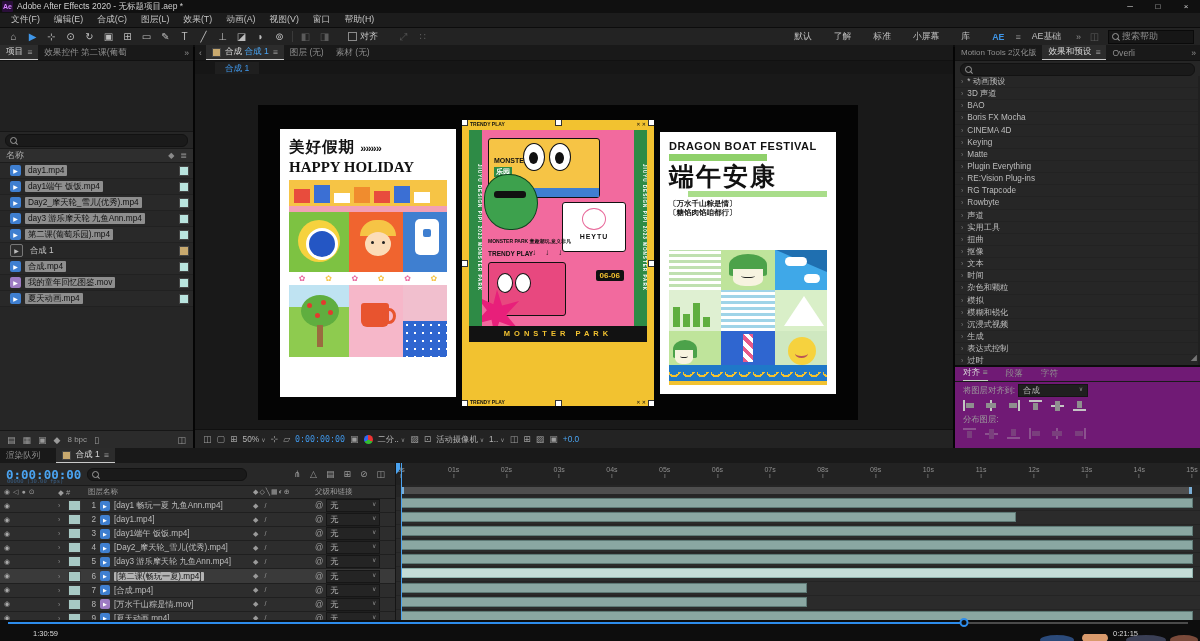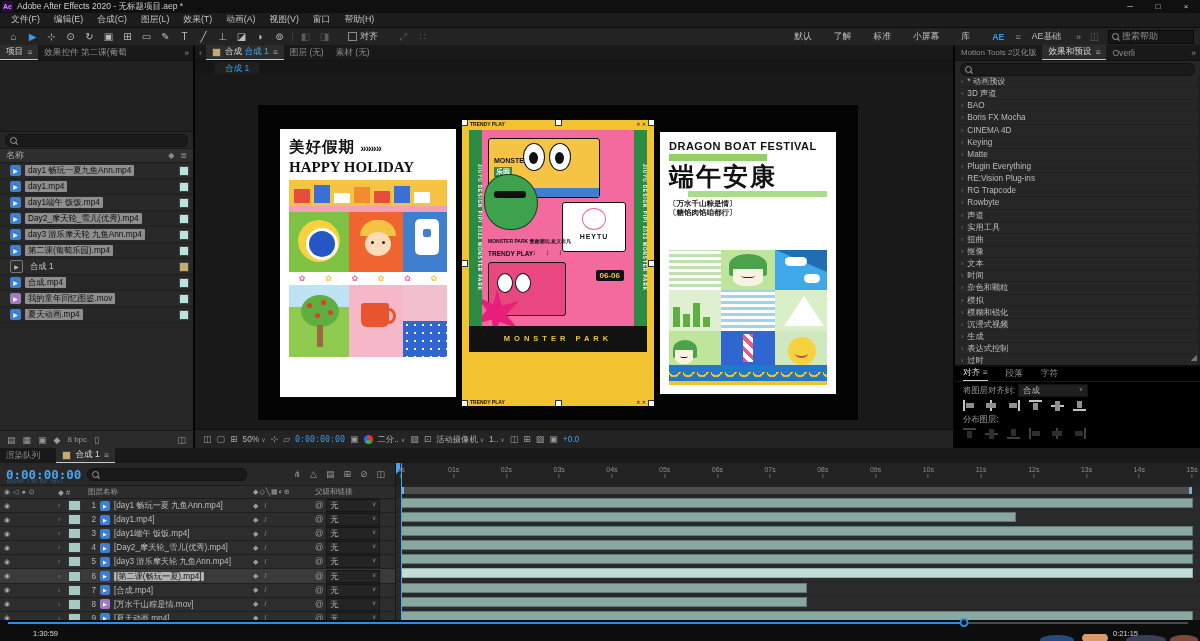"day1 畅玩一夏九鱼Ann.mp4" div.pitem { html: <div> <span>▶</span> <span>day1 畅玩一夏九鱼Ann.mp4</span> <span></span> </div> -> none }
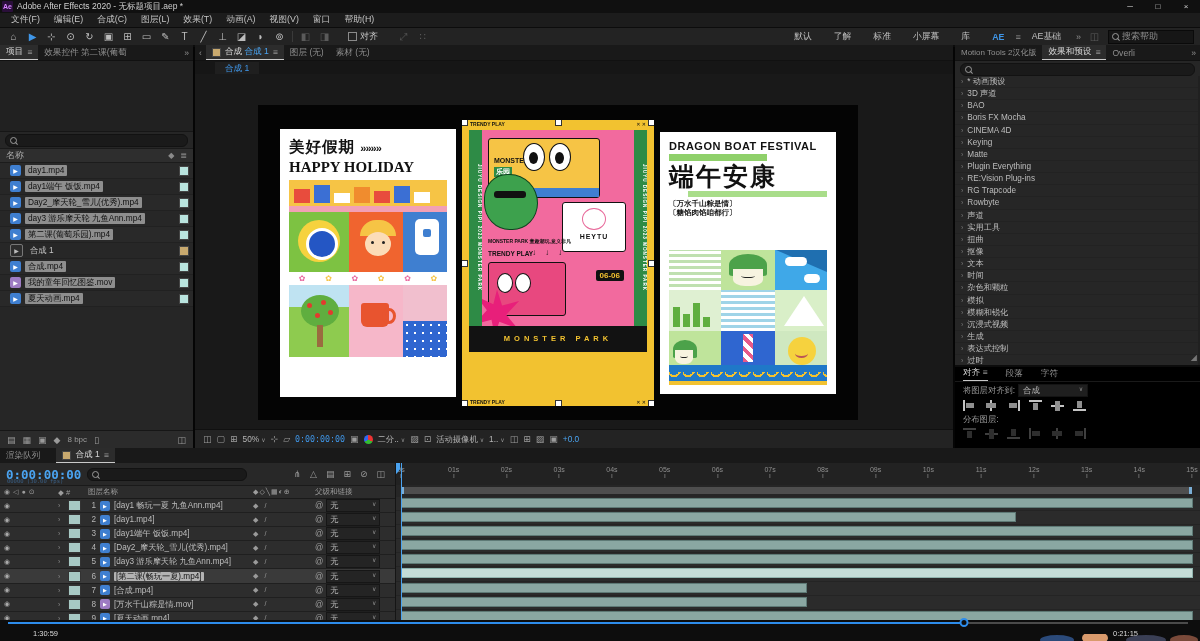"MONSTER PARK" .p2foot { height: 26px -> 16px }
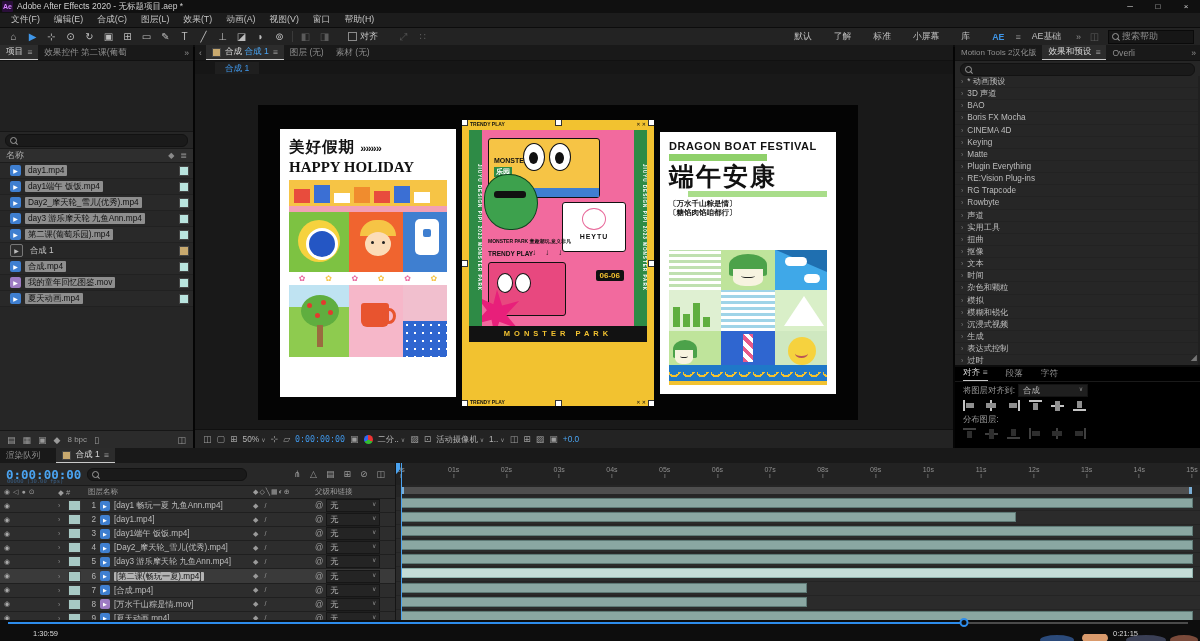"对齐 ≡" .alignp { background: #000000 -> #701a75 }
